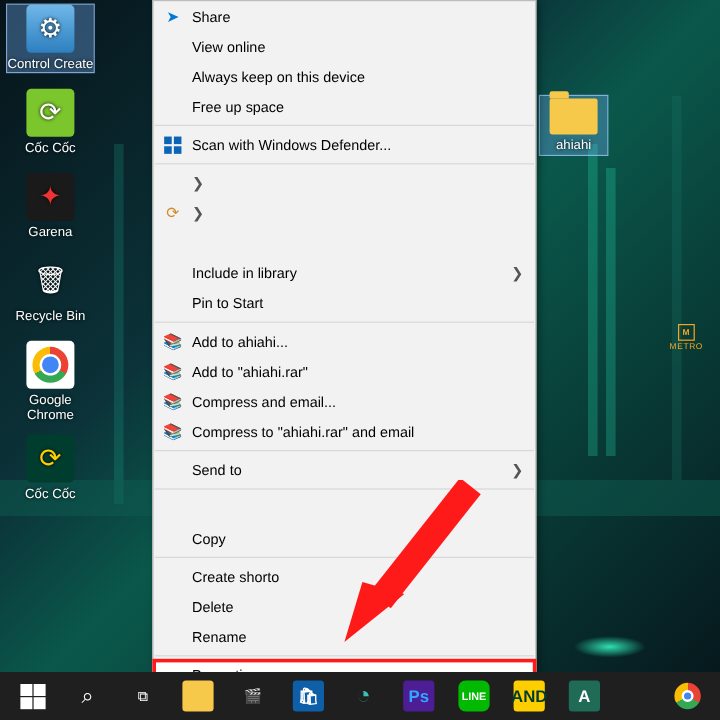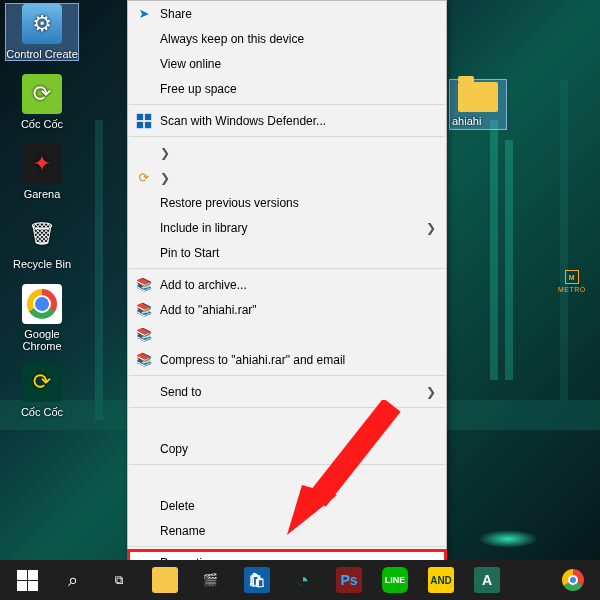"Always keep on this device" div.item { order: before "View online" -> after "View online" }
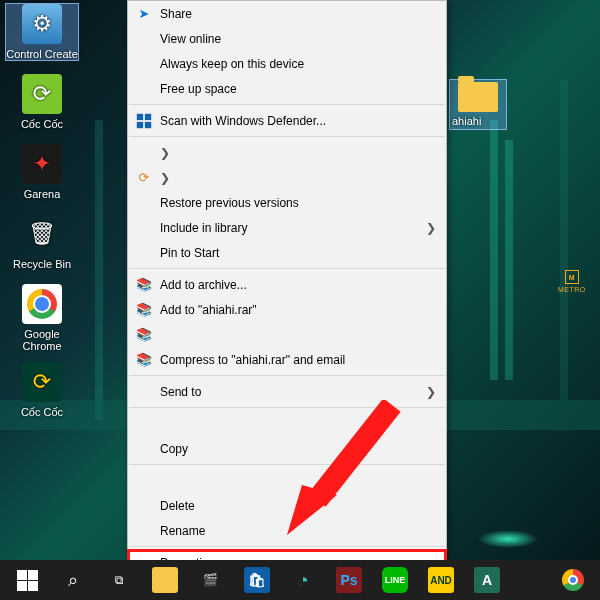"ahiahi" .selFolder { text-align: left -> center }
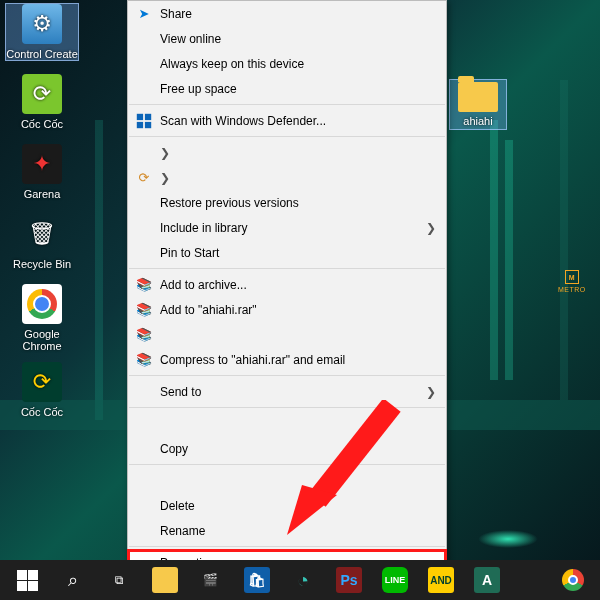"Restore previous versions" span.lbl { html: <span>Restore previous versions</span> -> none }
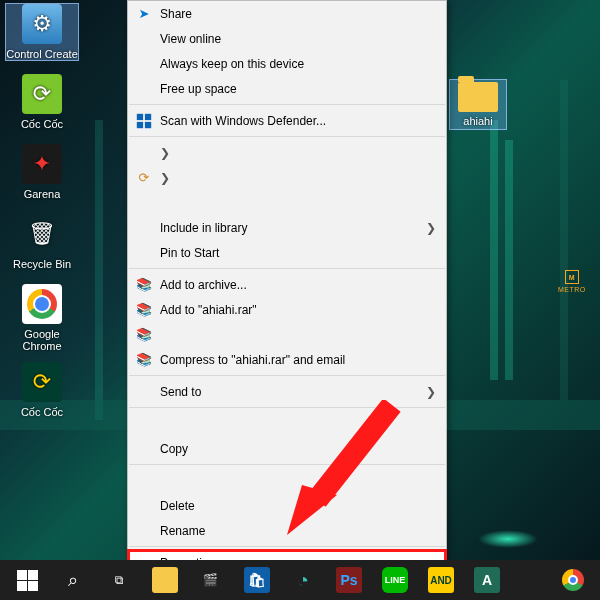"Add to archive..." span.lbl { text: archive -> ahiahi }
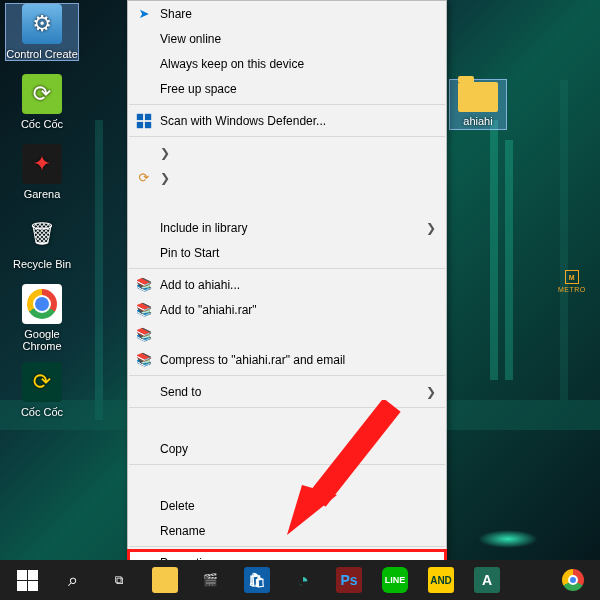"Compress and email..." span.lbl { html: none -> <span>Compress and email...</span> }
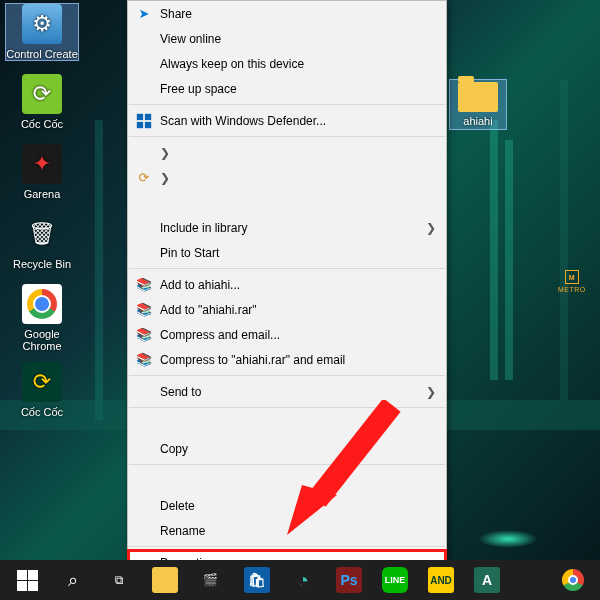"Create shorto" span.lbl { html: none -> <span>Create shorto</span> }
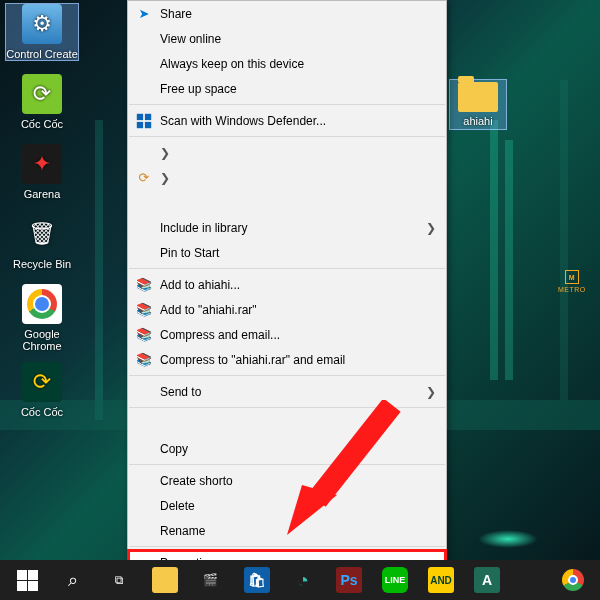"Ps" div.box { background: #7f1d1d -> #4c1d95 }
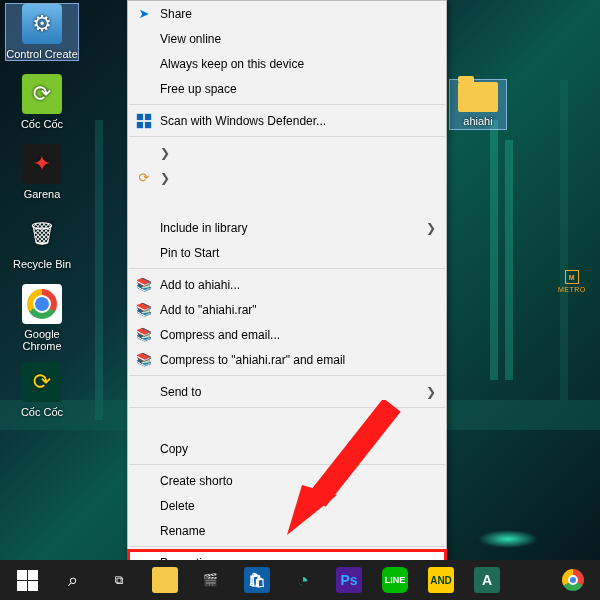"AND" div.box { font-size: 10px -> 14px }
